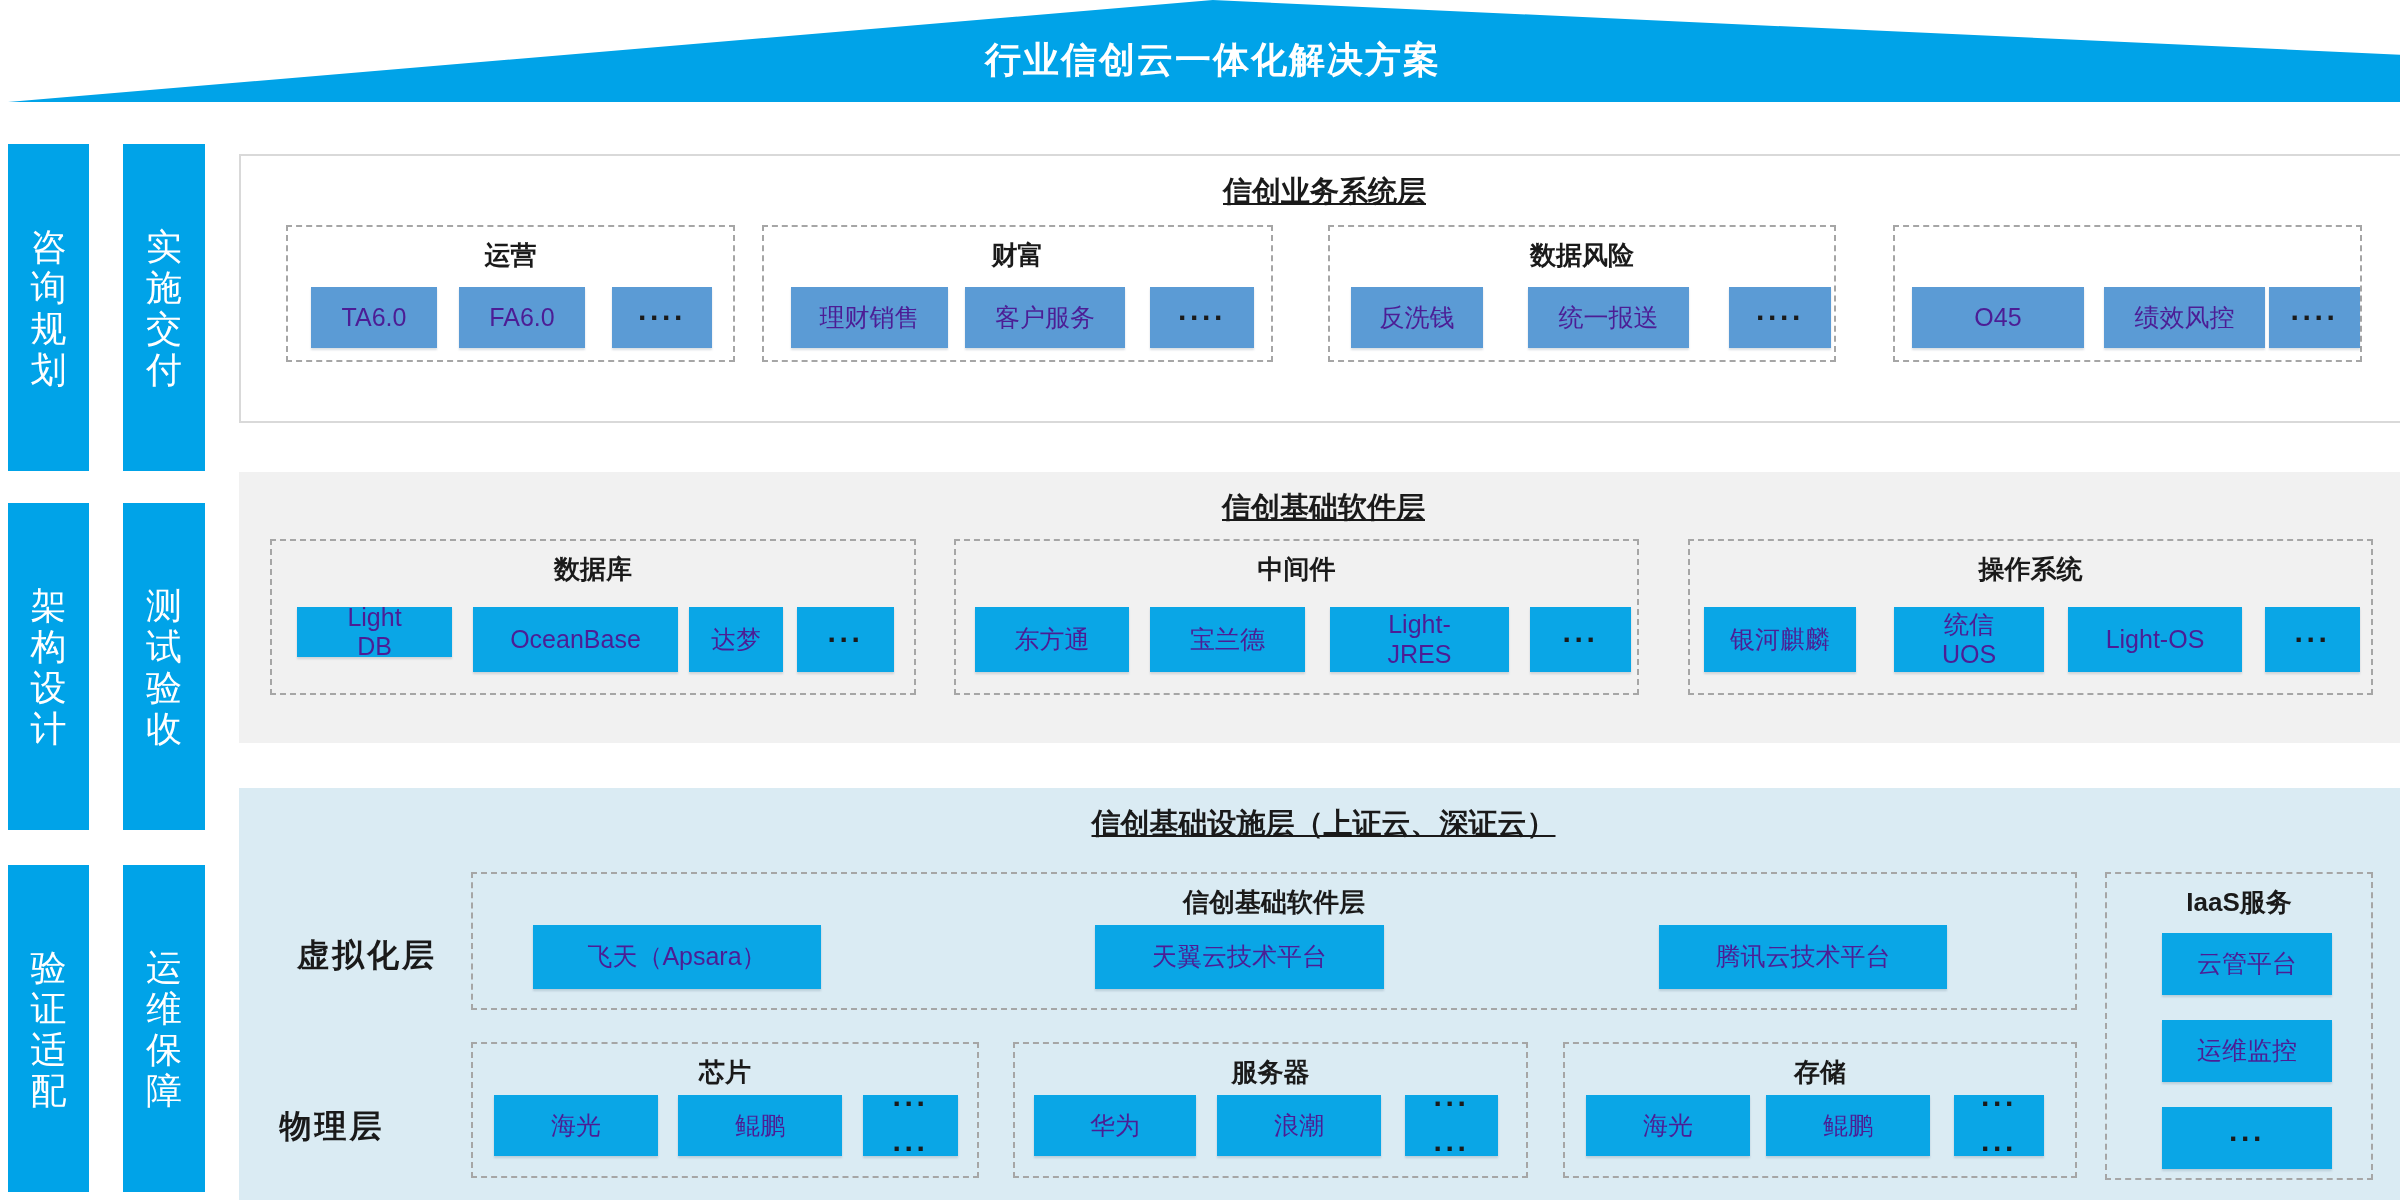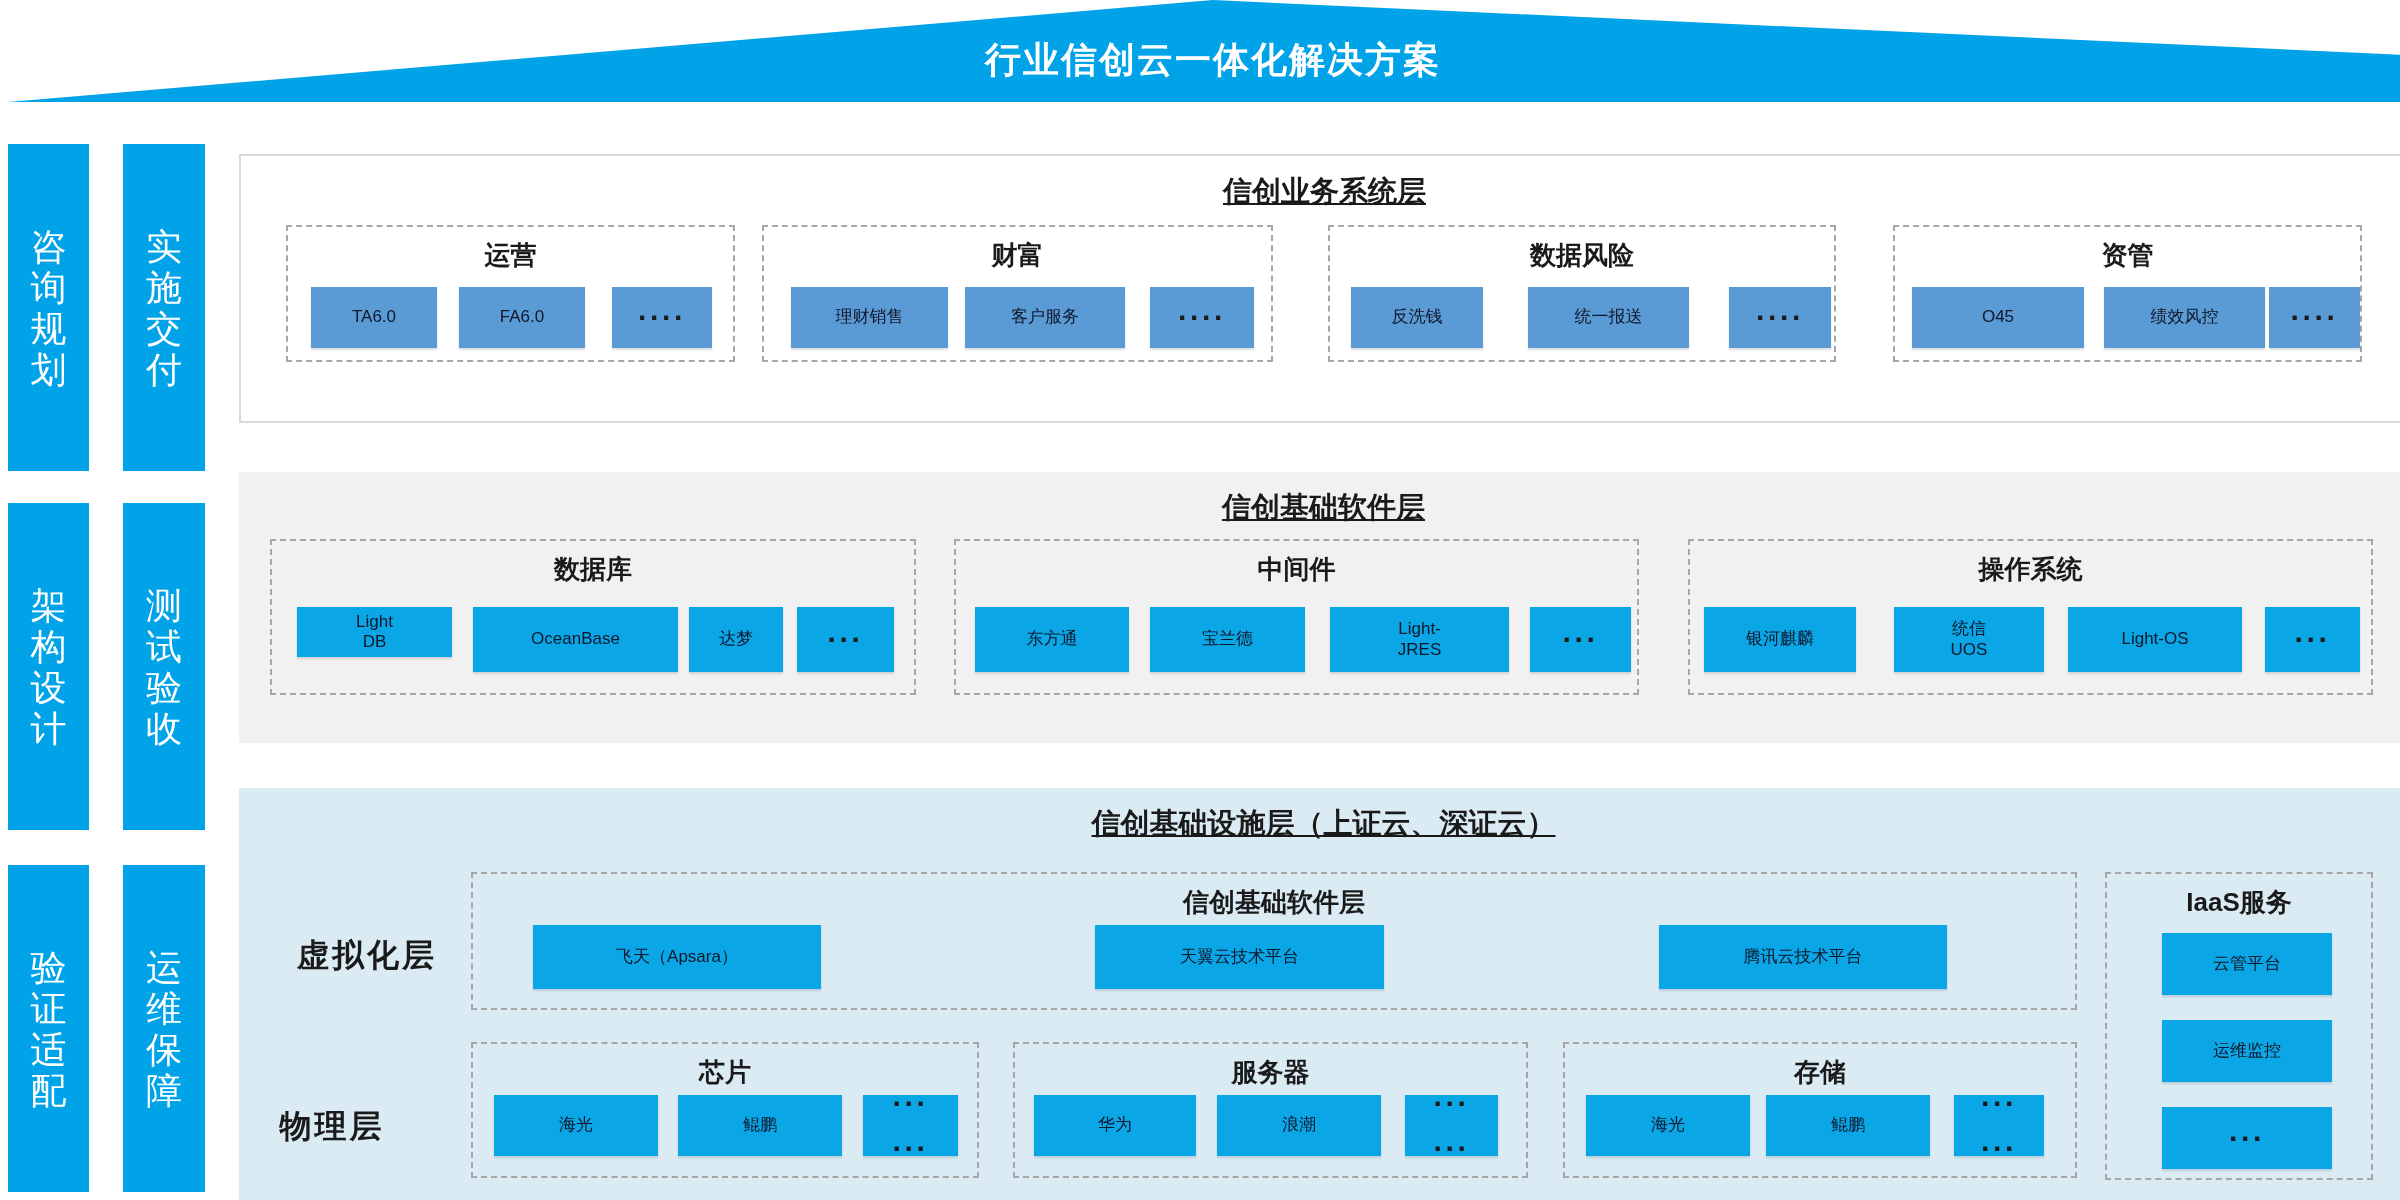"资管" div.group-title { html: <div>资管</div> -> none }
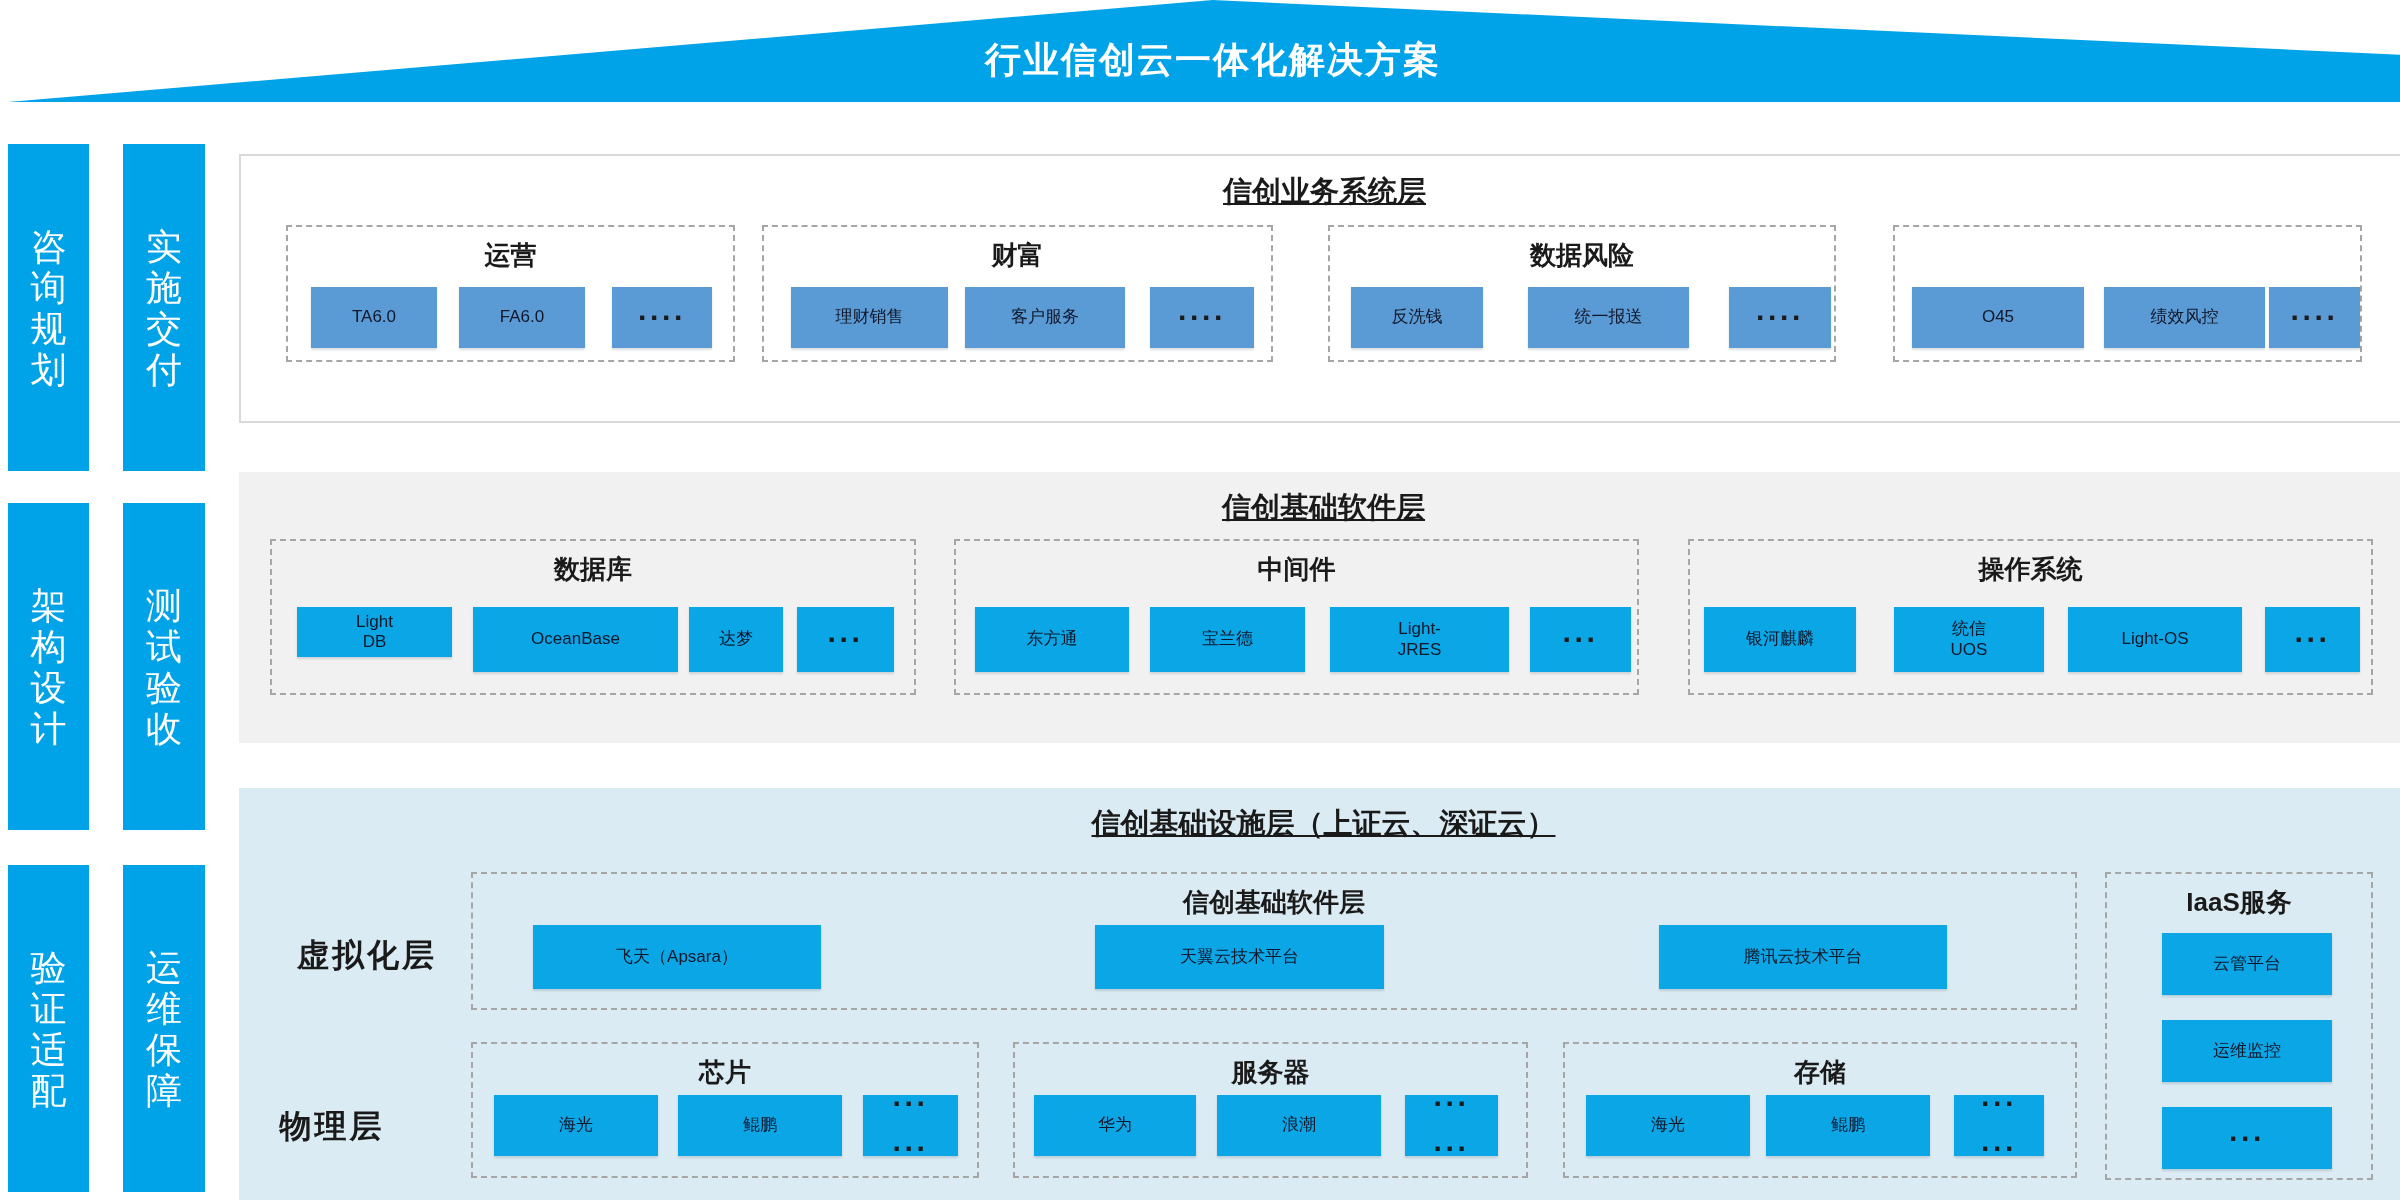"TA6.0" .chip { color: #0f172a -> #4c1d95; font-size: 17px -> 25px }
